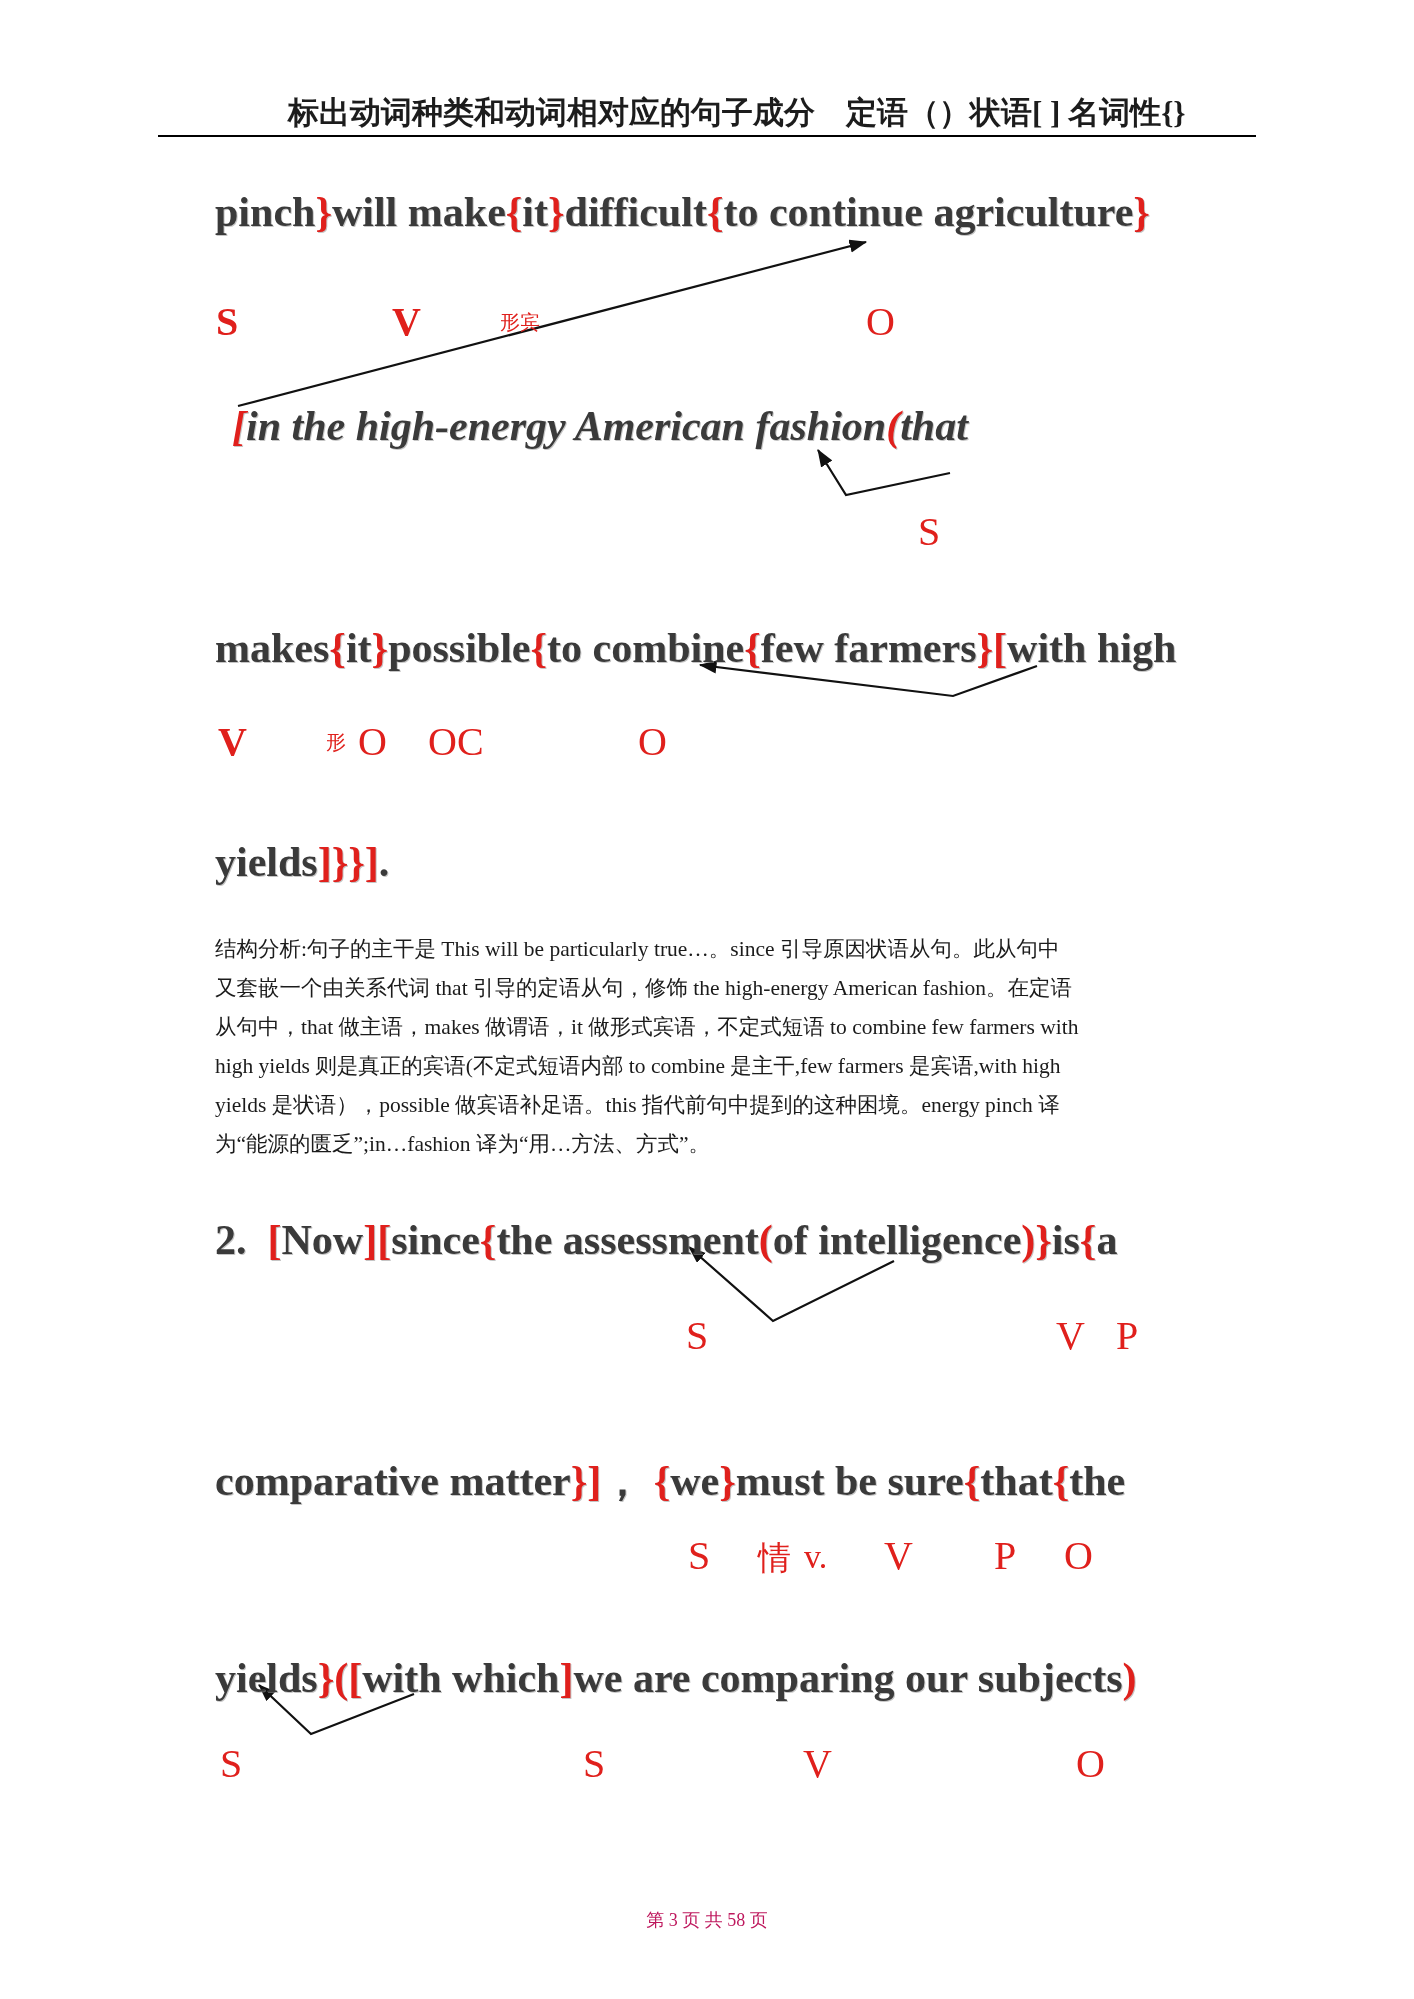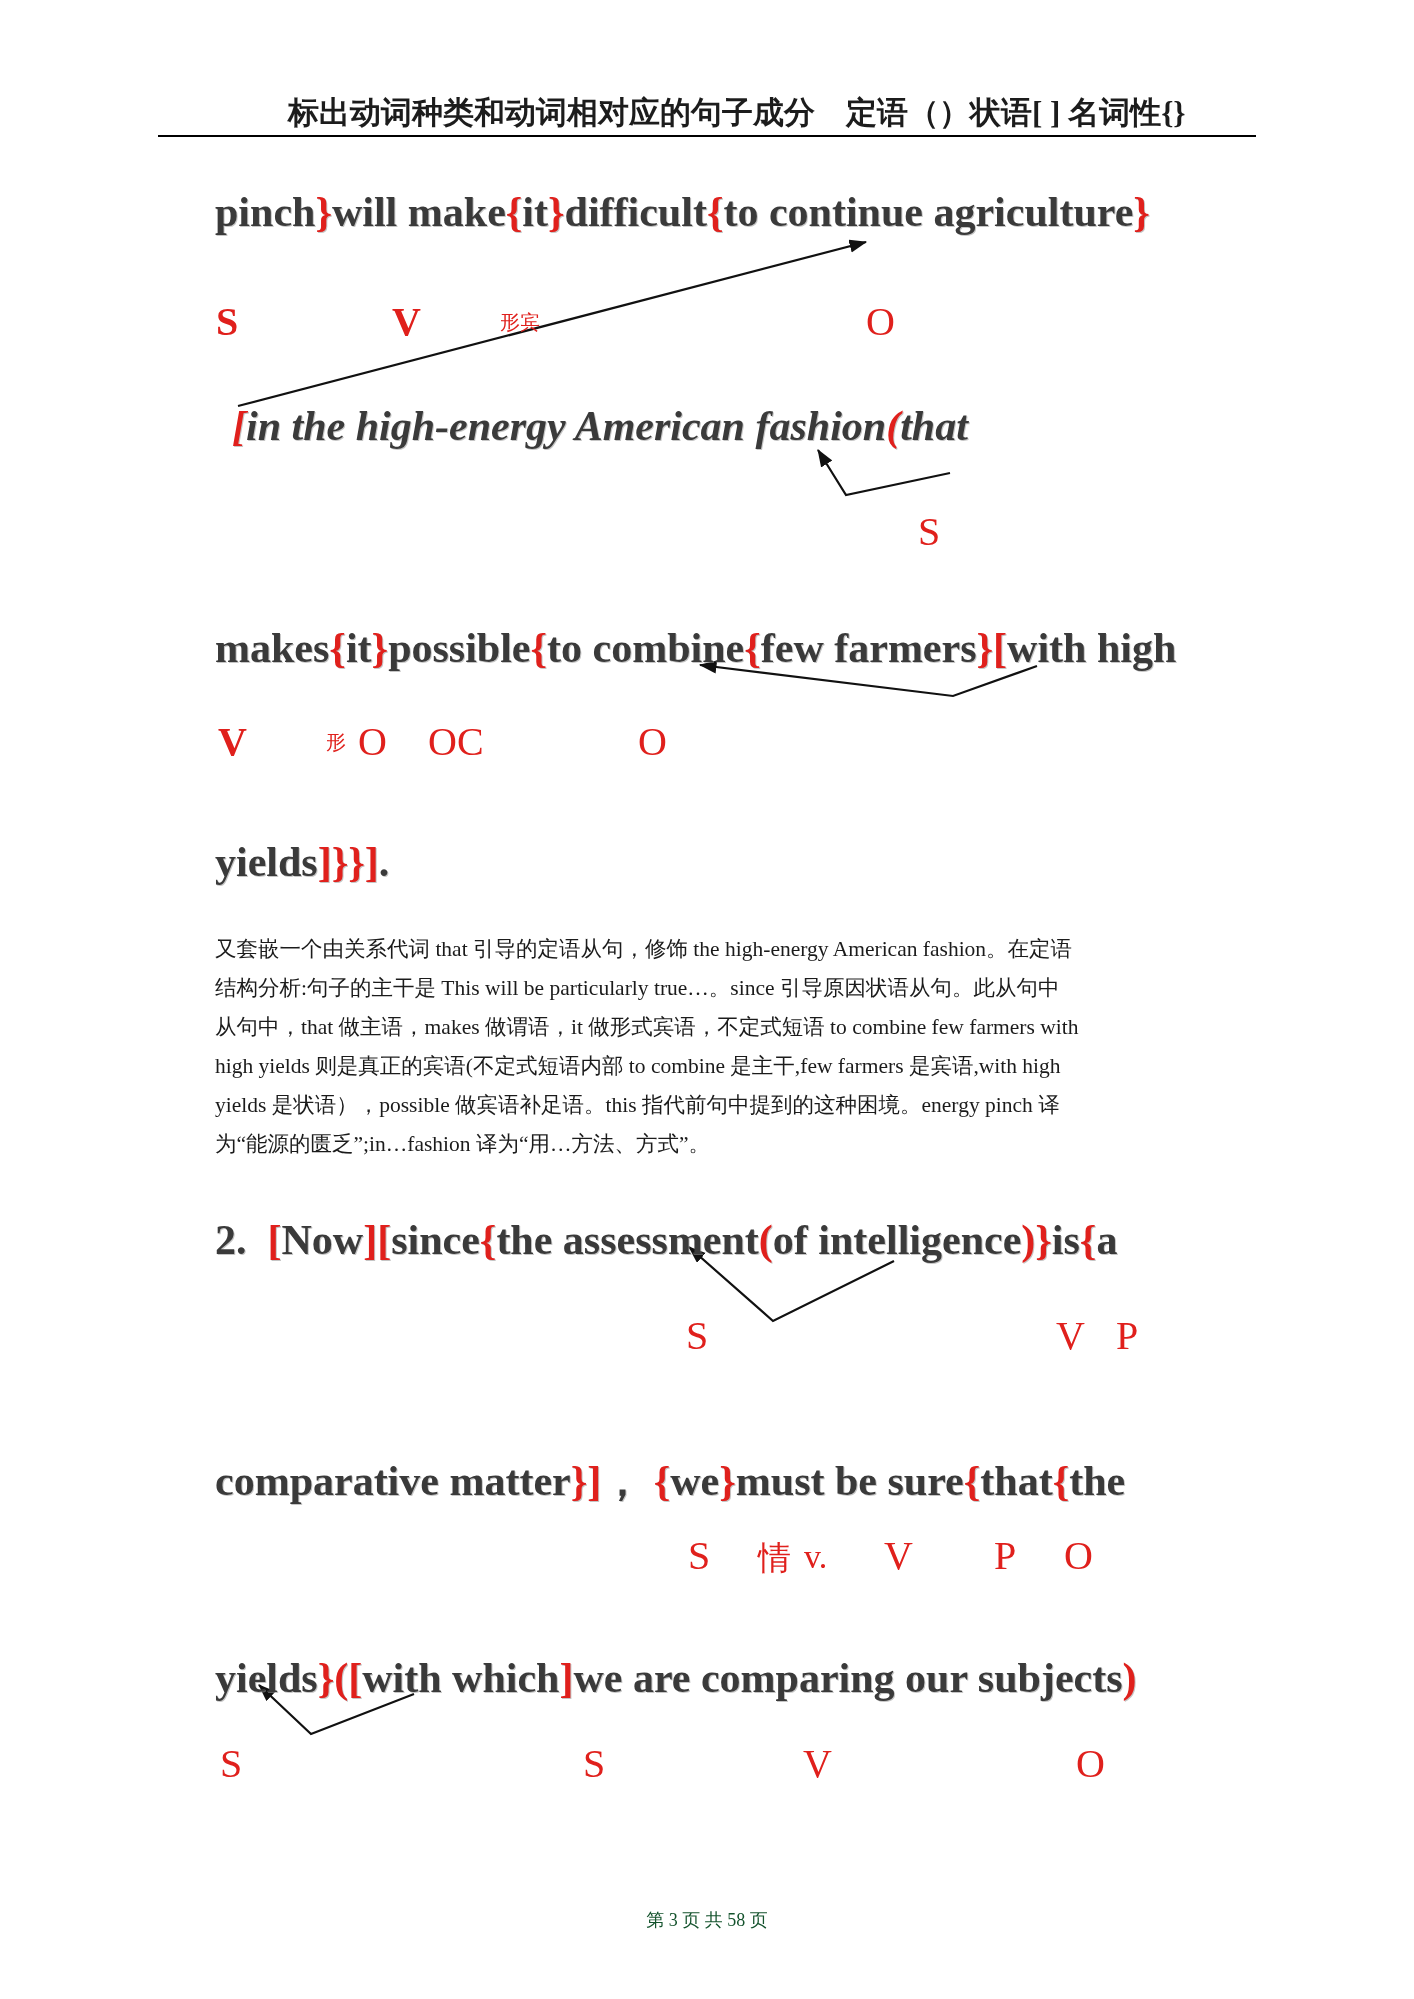"又套嵌一个由关系代词 that 引导的定语从句，修饰 the" div.para-line { order: before "结构分析:句子的主干是 This will be particularly" -> after "结构分析:句子的主干是 This will be particularly" }
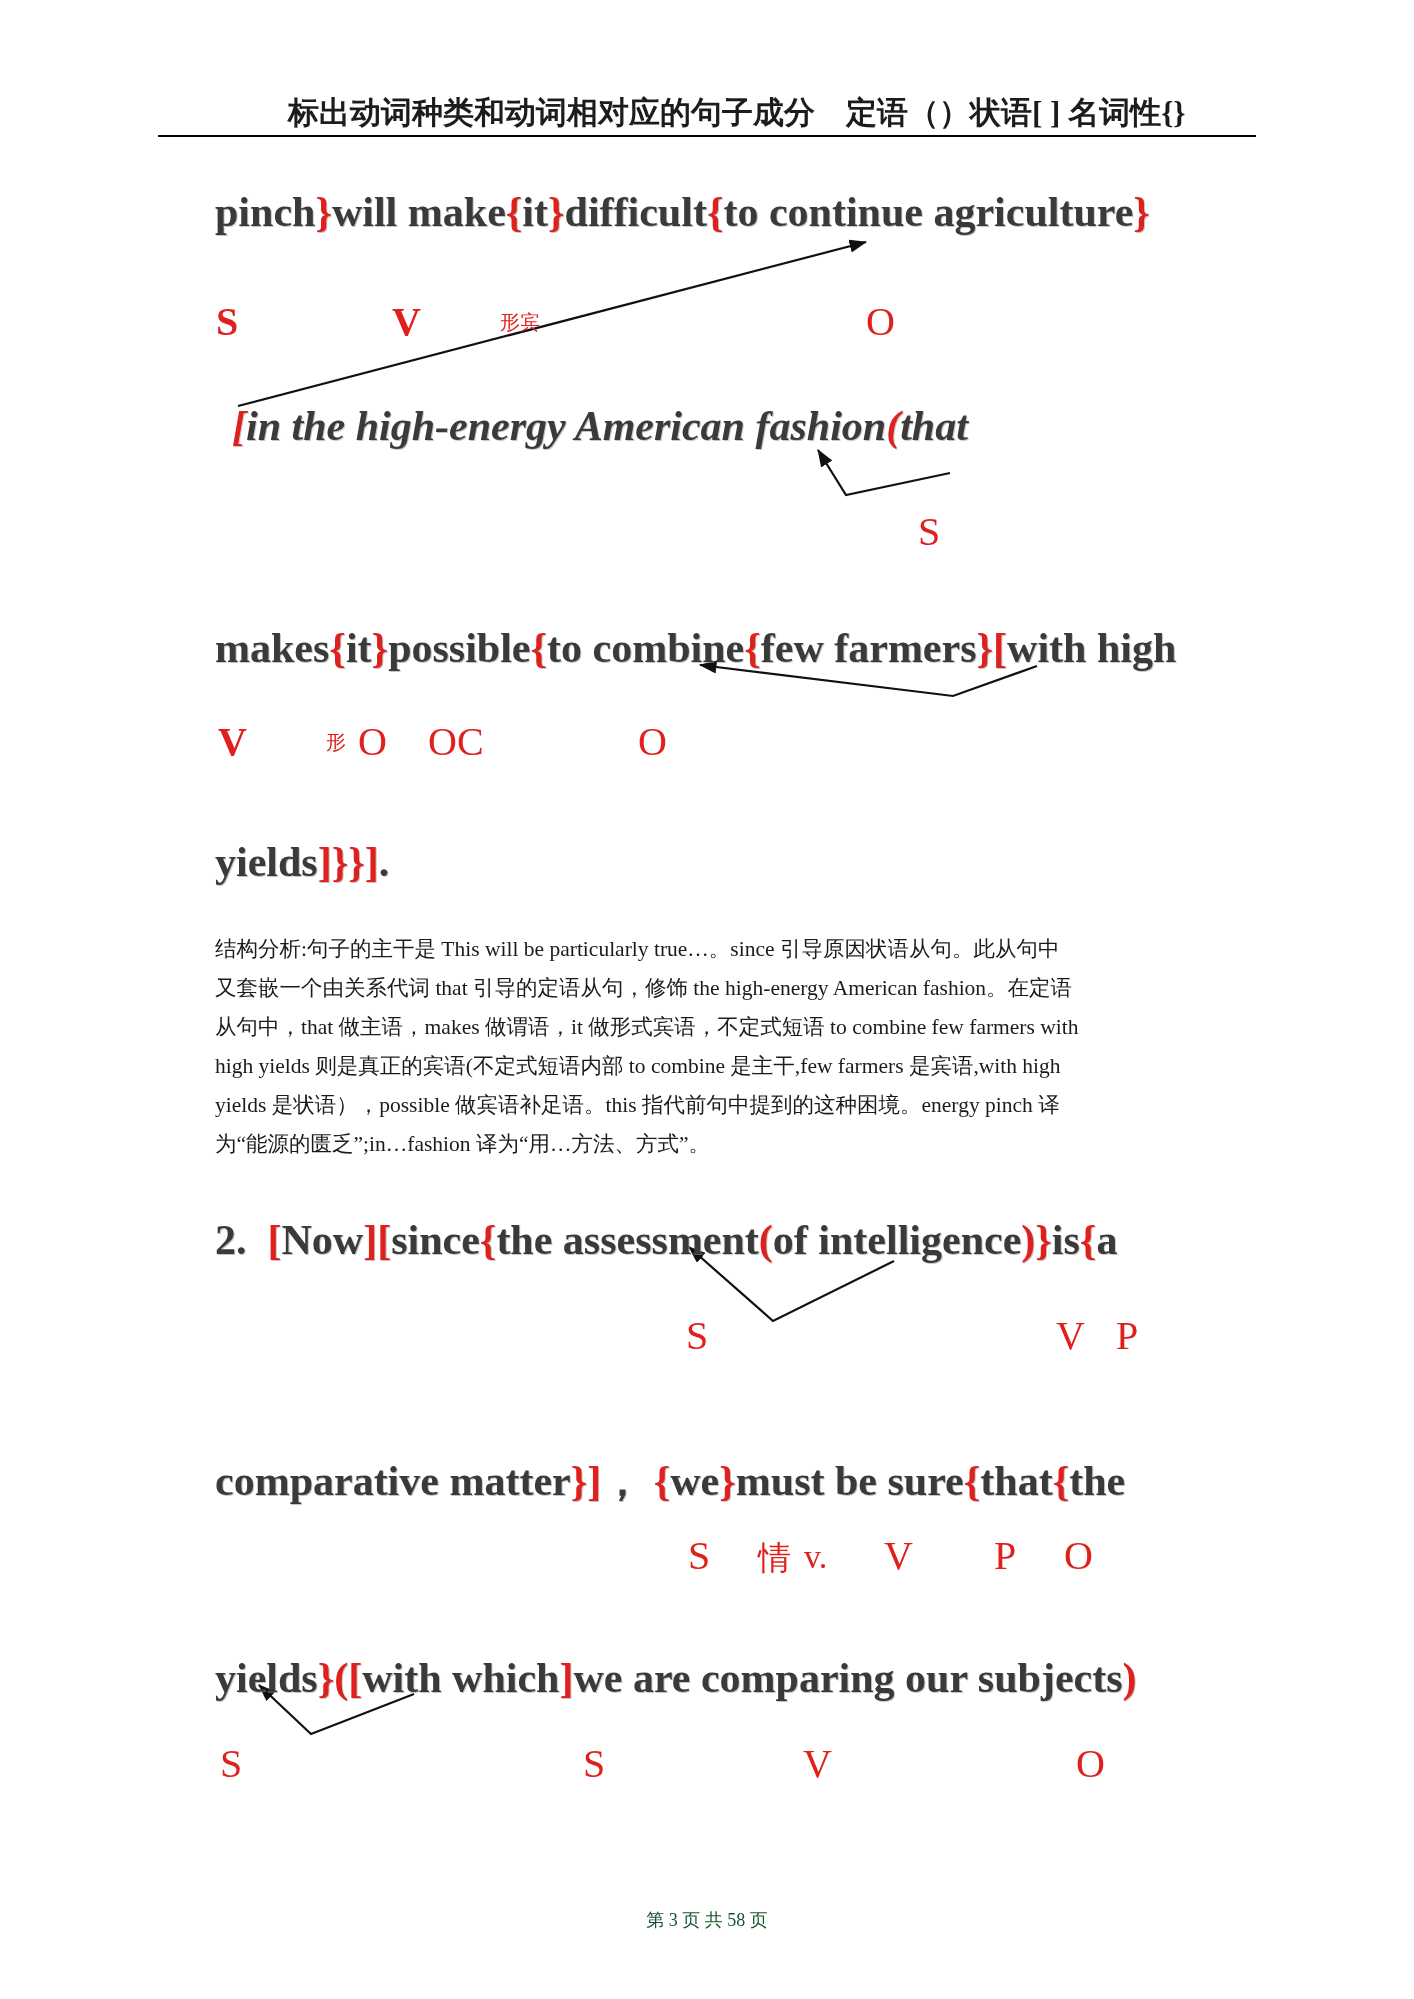"第 3 页 共 58" #footer { color: #14532d -> #be185d }
